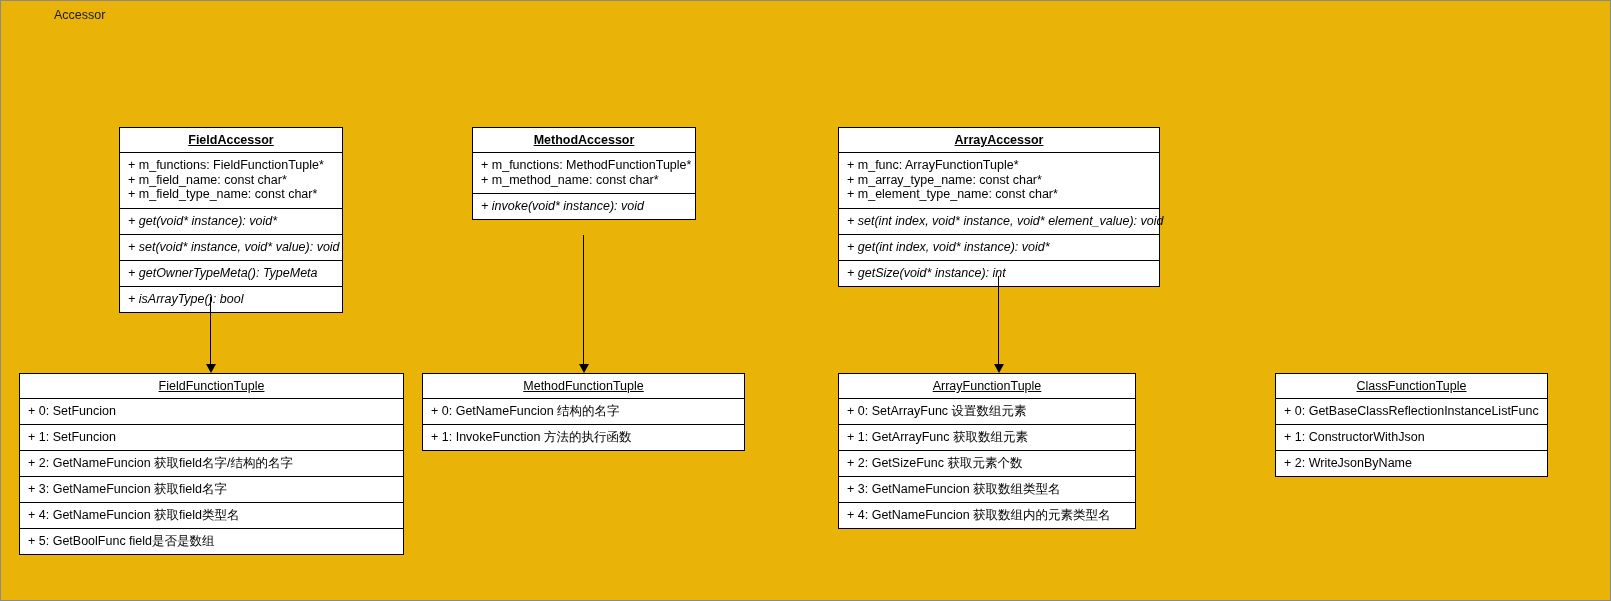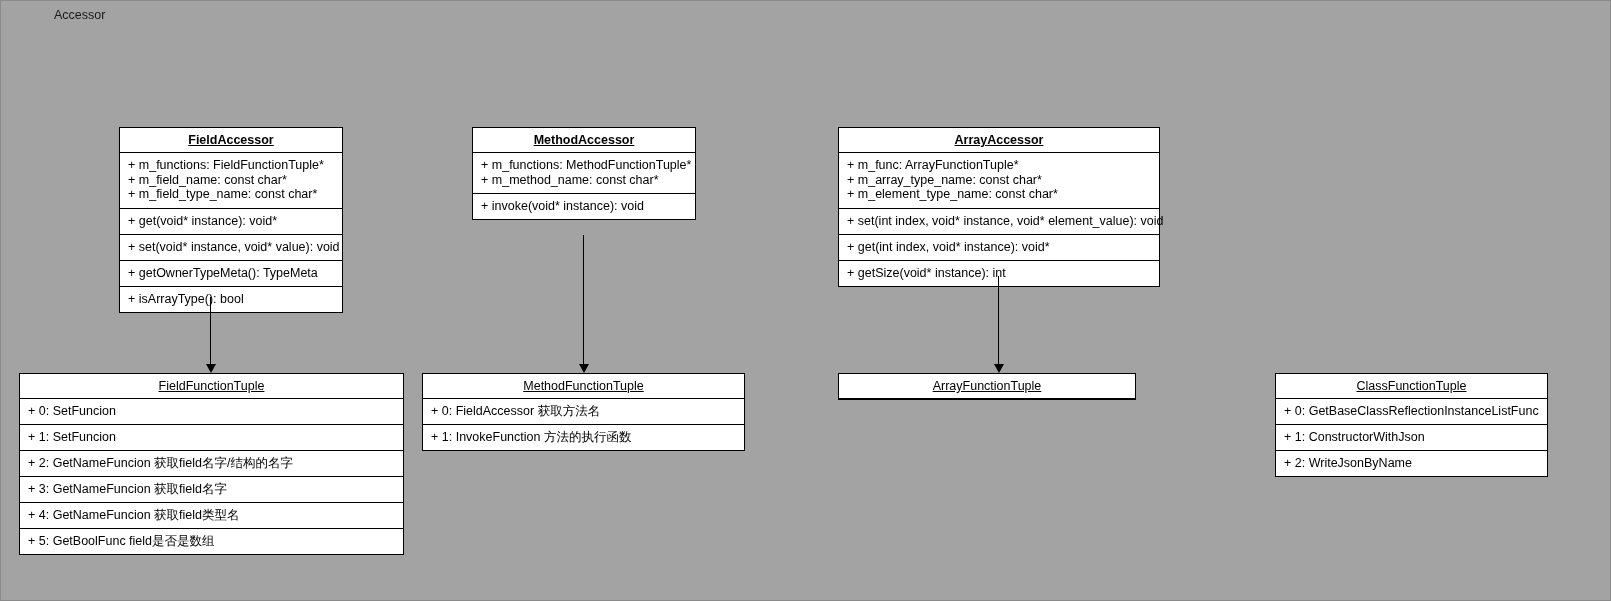"Accessor" #canvas { background: #a3a3a3 -> #eab308 }
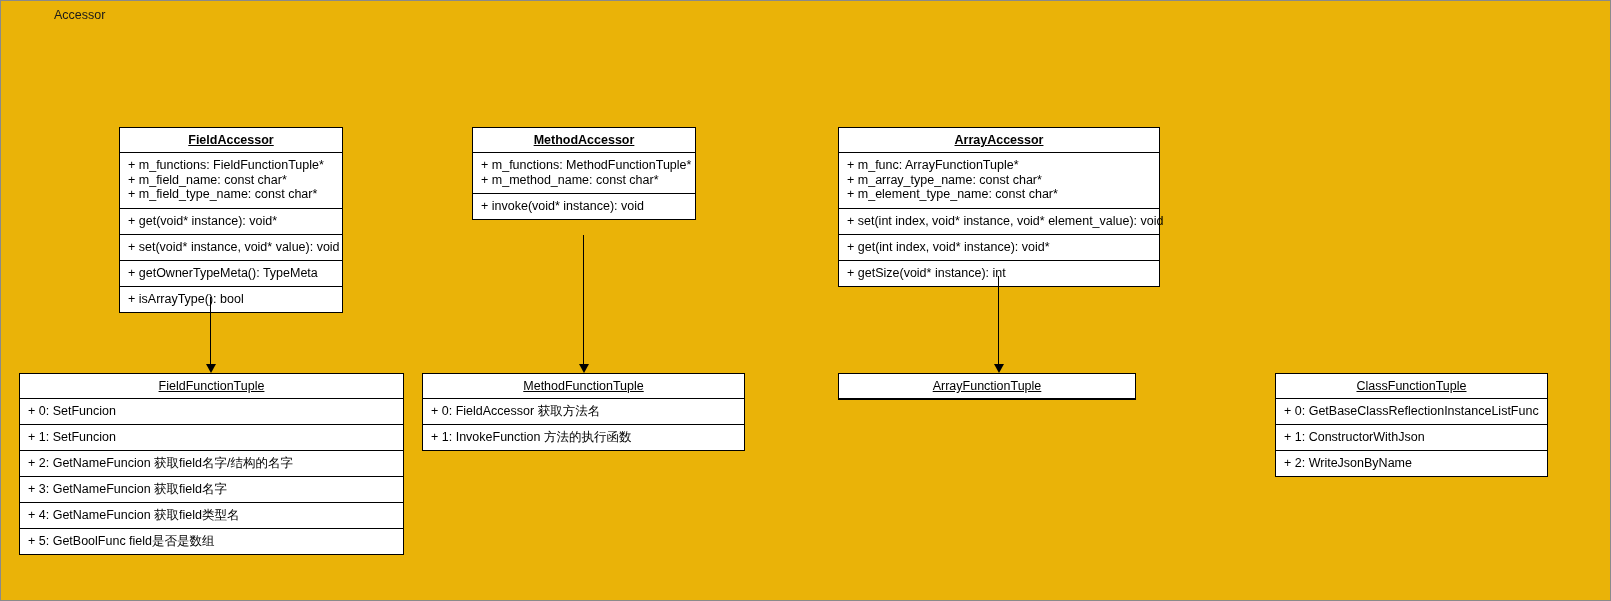"+ invoke(void* instance): void" .uml-compartment + .uml-compartment { font-style: none -> italic }
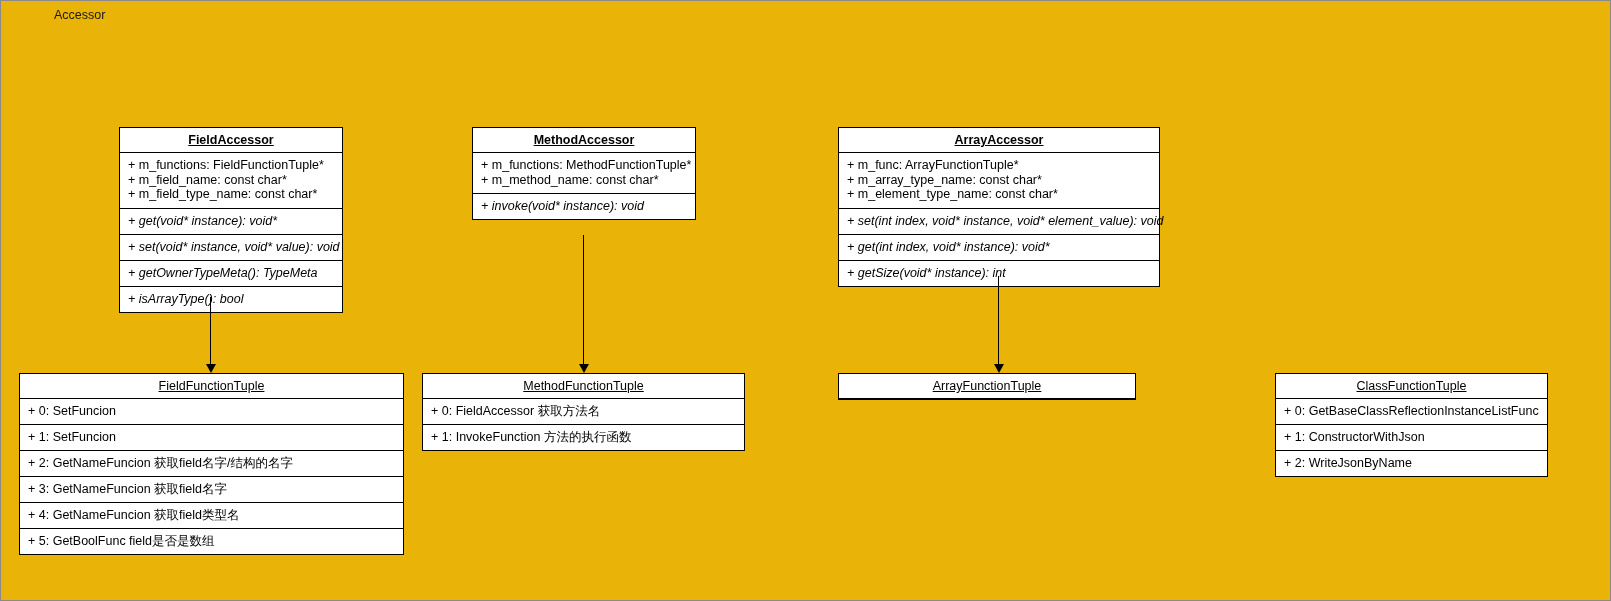"+ 0: FieldAccessor 获取方法名" div.uml-row { text: FieldAccessor 获取方法名 -> GetNameFuncion 结构的名字 }
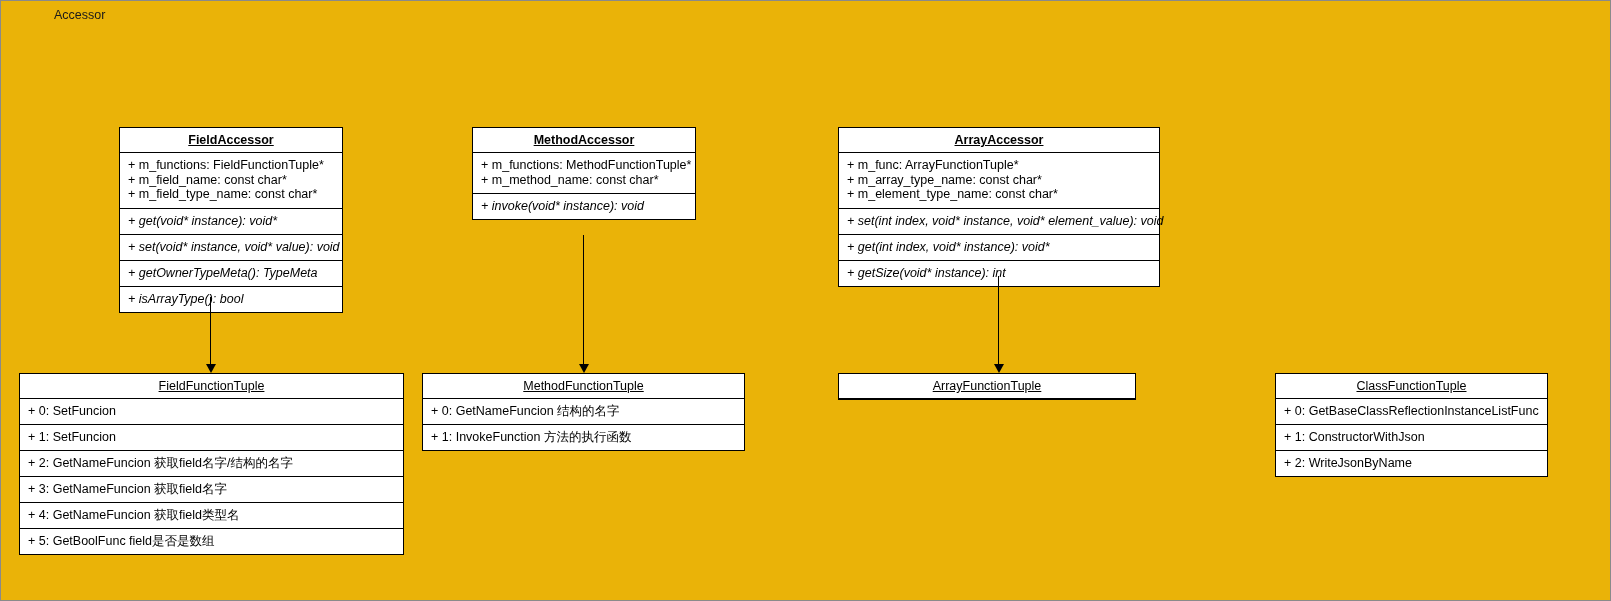"+ 0: SetArrayFunc 设置数组元素" div.uml-compartment { html: none -> <div> <div>+ 0: SetArrayFunc 设置数组元素</div> <div>+ 1: GetArrayFunc 获取数组元素</div> <div>+ 2: GetSizeFunc 获取元素个数</div> <div>+ 3: GetNameFuncion 获取数组类型名</div> <div>+ 4: GetNameFuncion 获取数组内的元素类型名</div> </div> }
